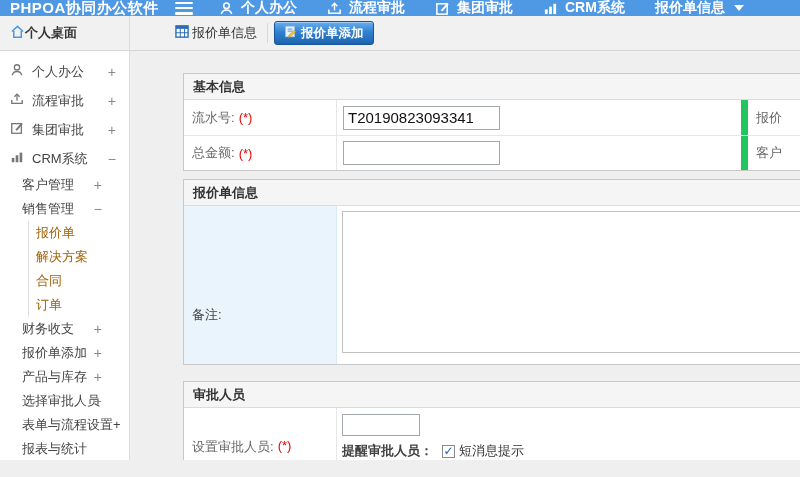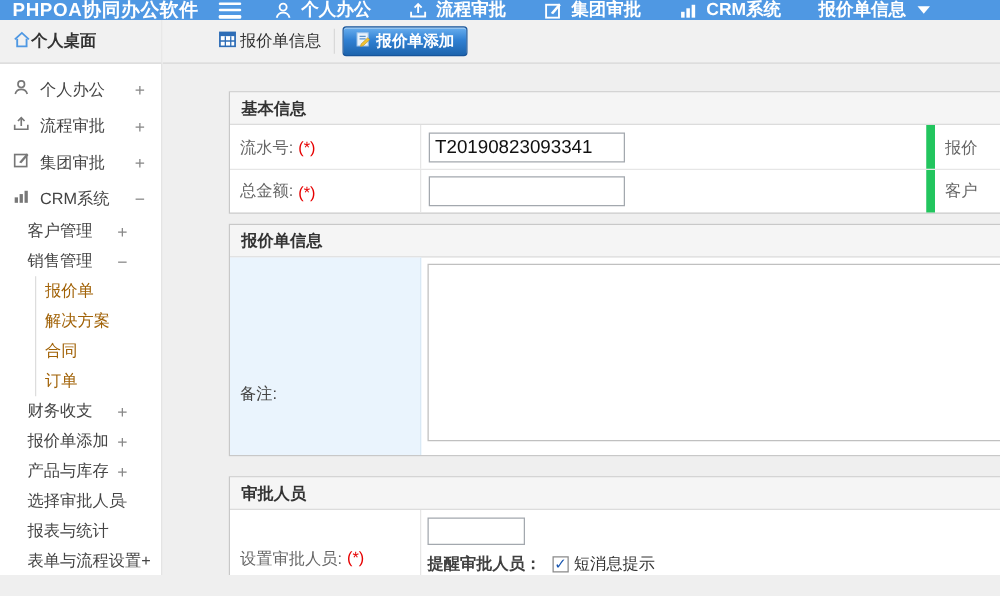"报表与统计" div.snav-item { order: before "表单与流程设置+" -> after "表单与流程设置+" }
